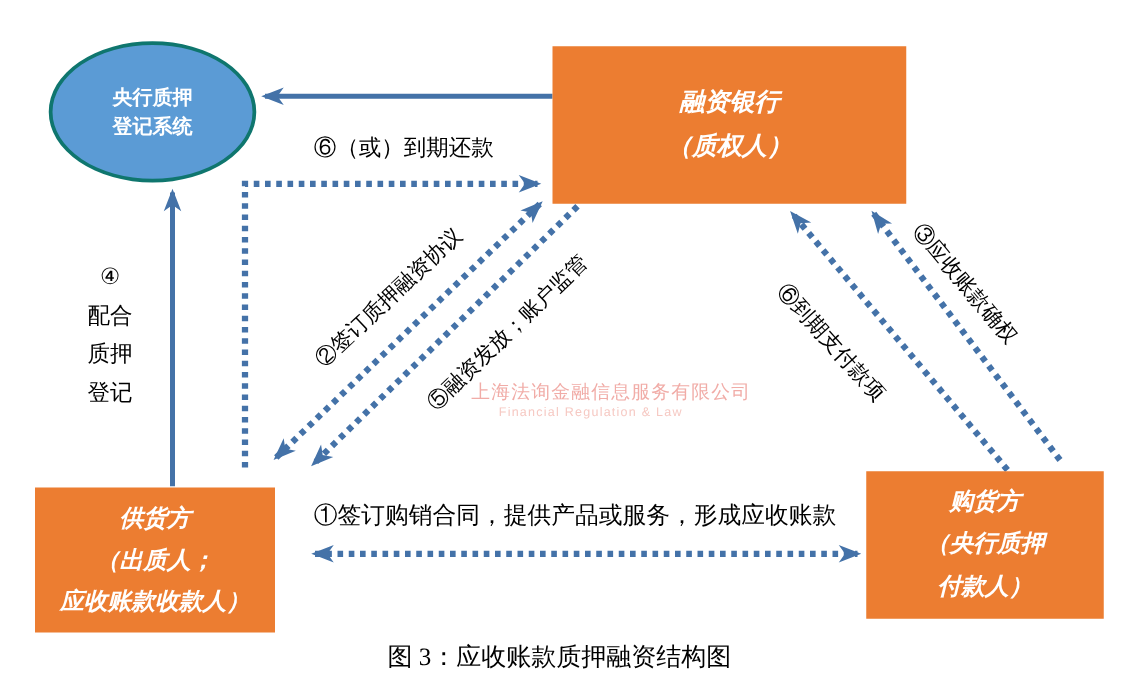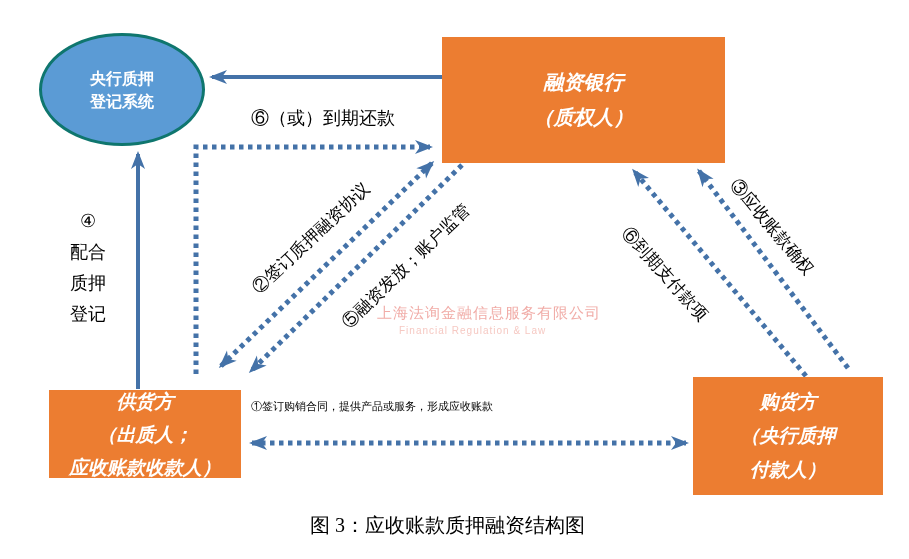"供货方" #node-supplier { height: 88px -> 116px; left: 49px -> 28px }
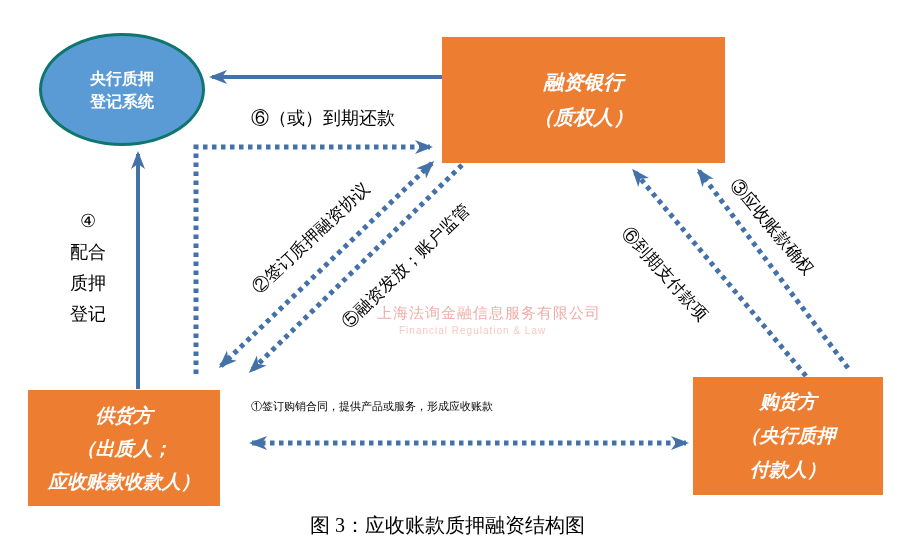"①签订购销合同，提供产品或服务，形成应收账款" #lbl-contract { font-size: 11px -> 19px }
